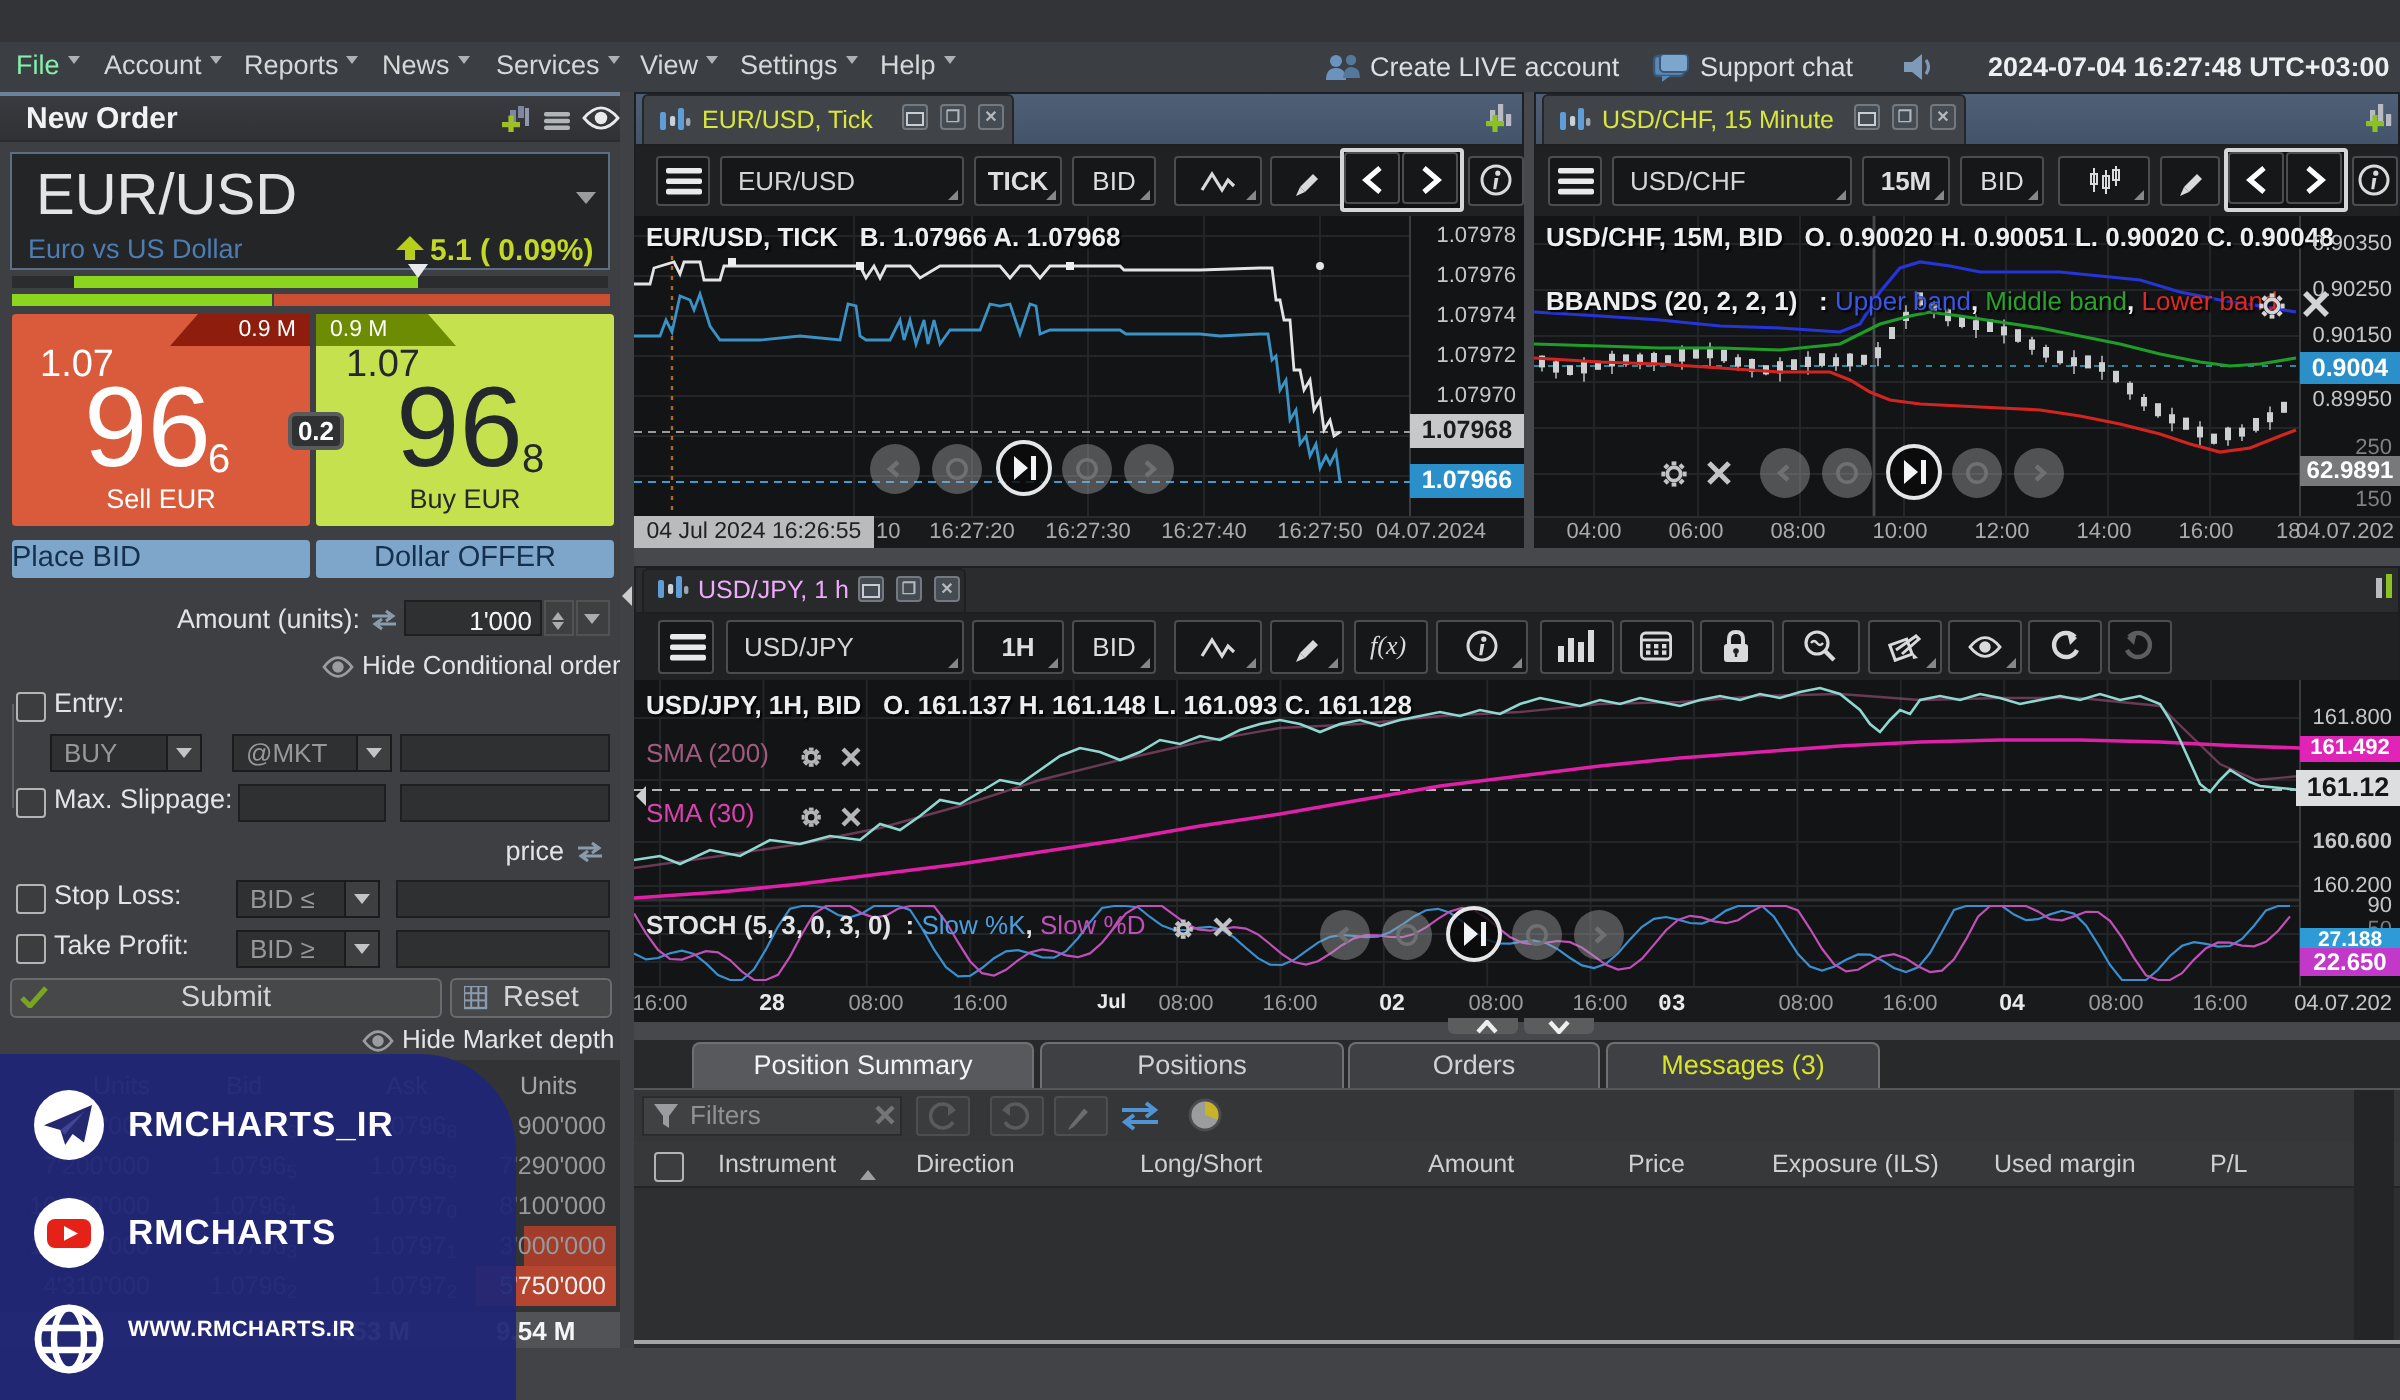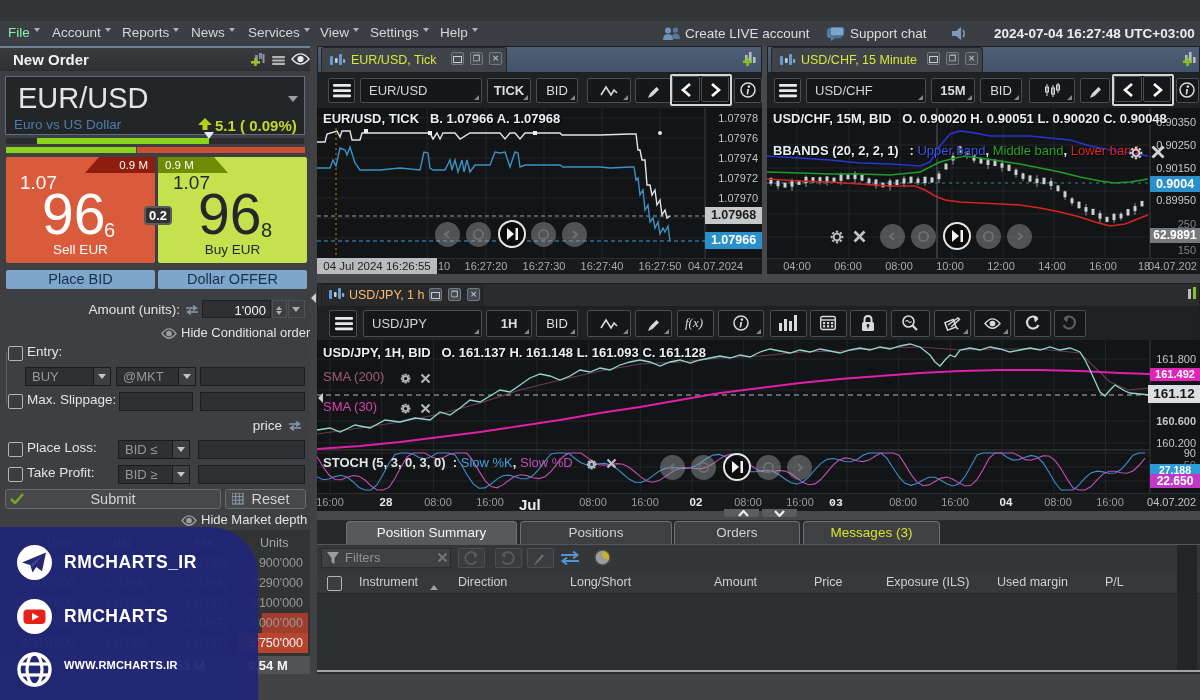"Place BID" div.ab { text-align: center -> none }
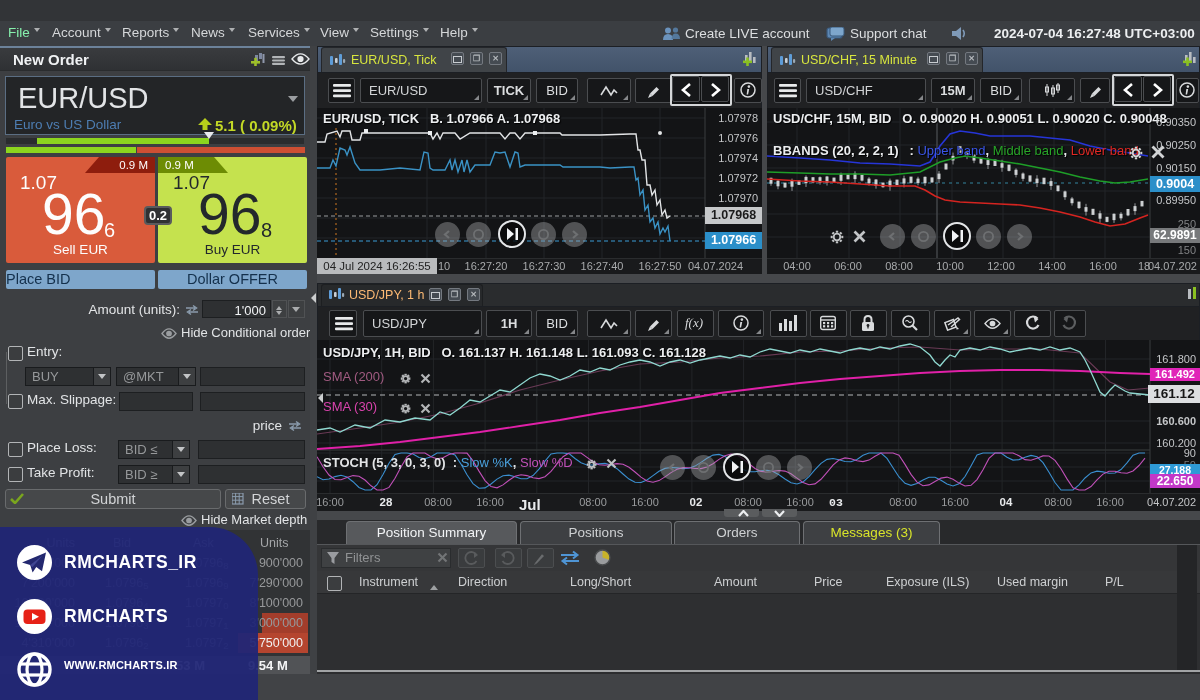"USD/JPY, 1 h" div.t { color: #fdba74 -> #f0abfc }
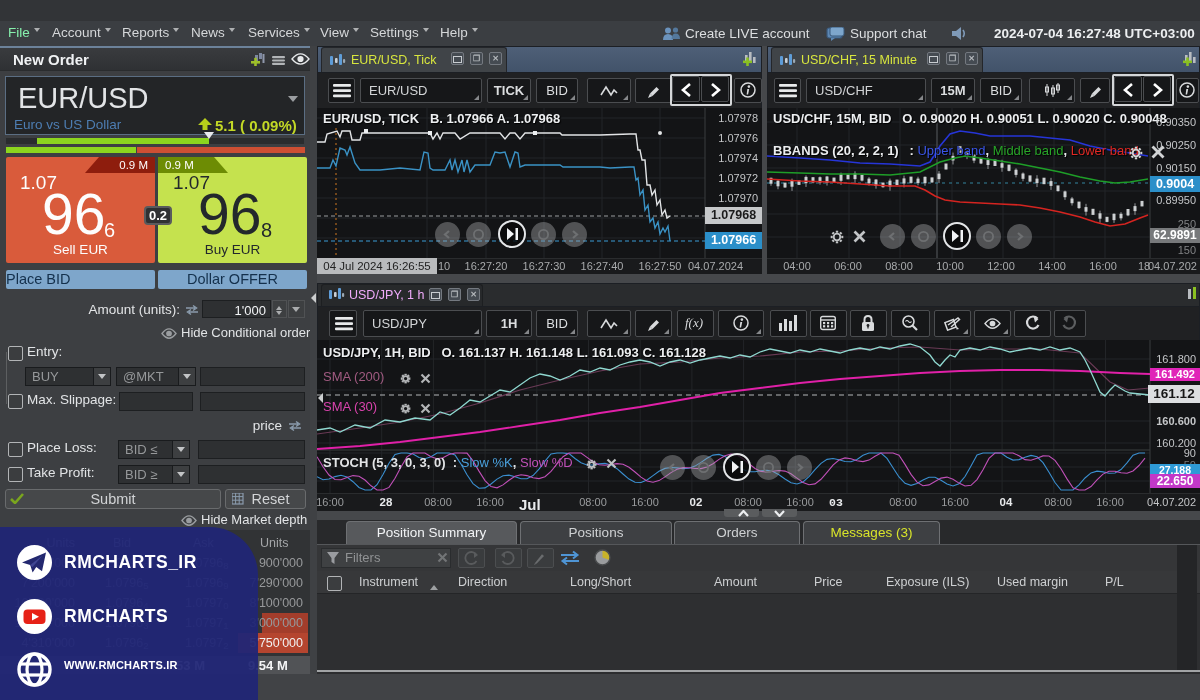"BUY" div.ddb { width: 86px -> 76px }
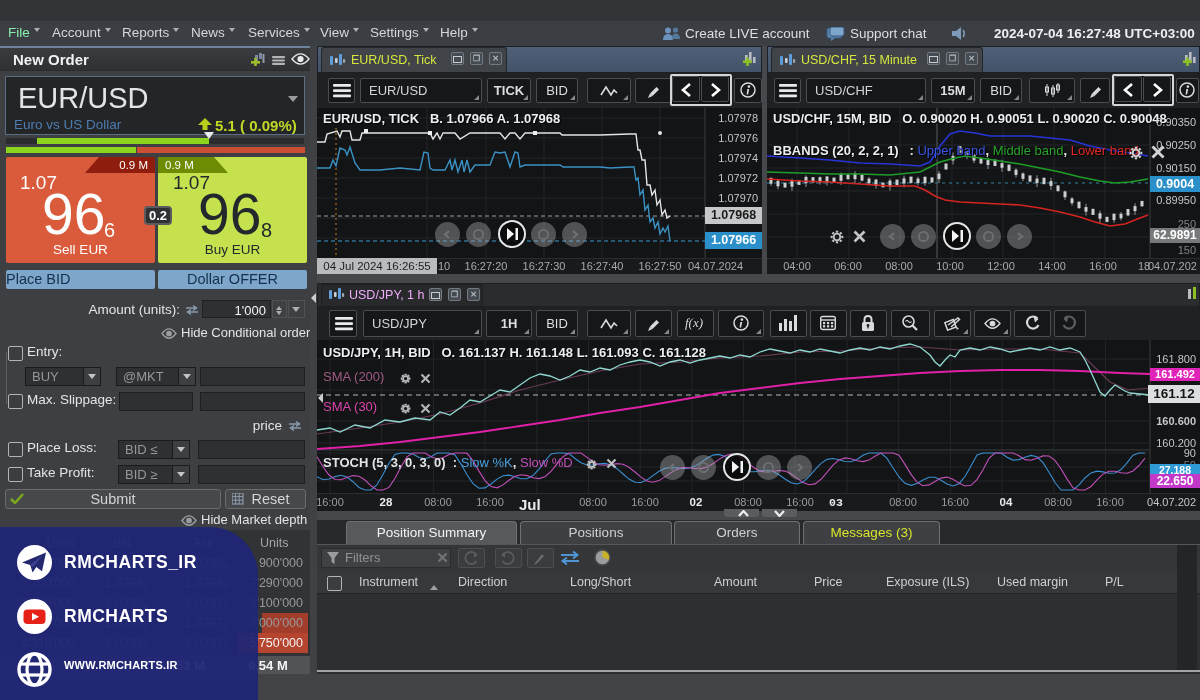"Place Loss:" div.lbl { text: Place -> Stop }
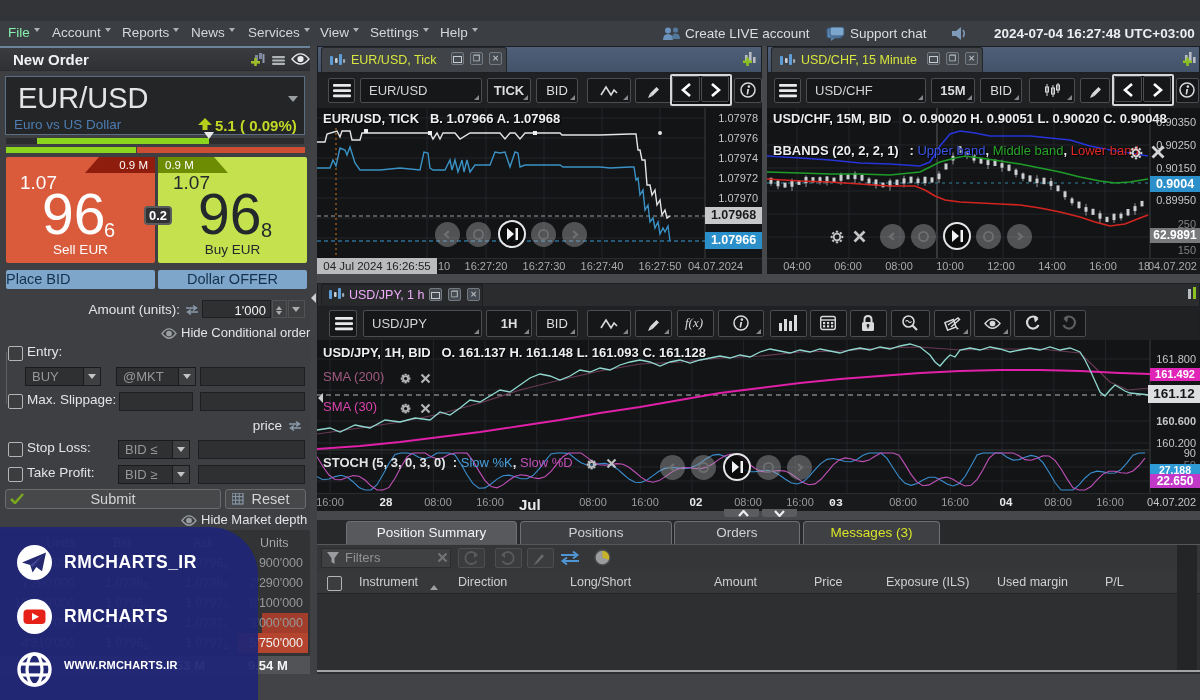"Jul" div.ab { font-size: 15px -> 10px; text-align: left -> right }
